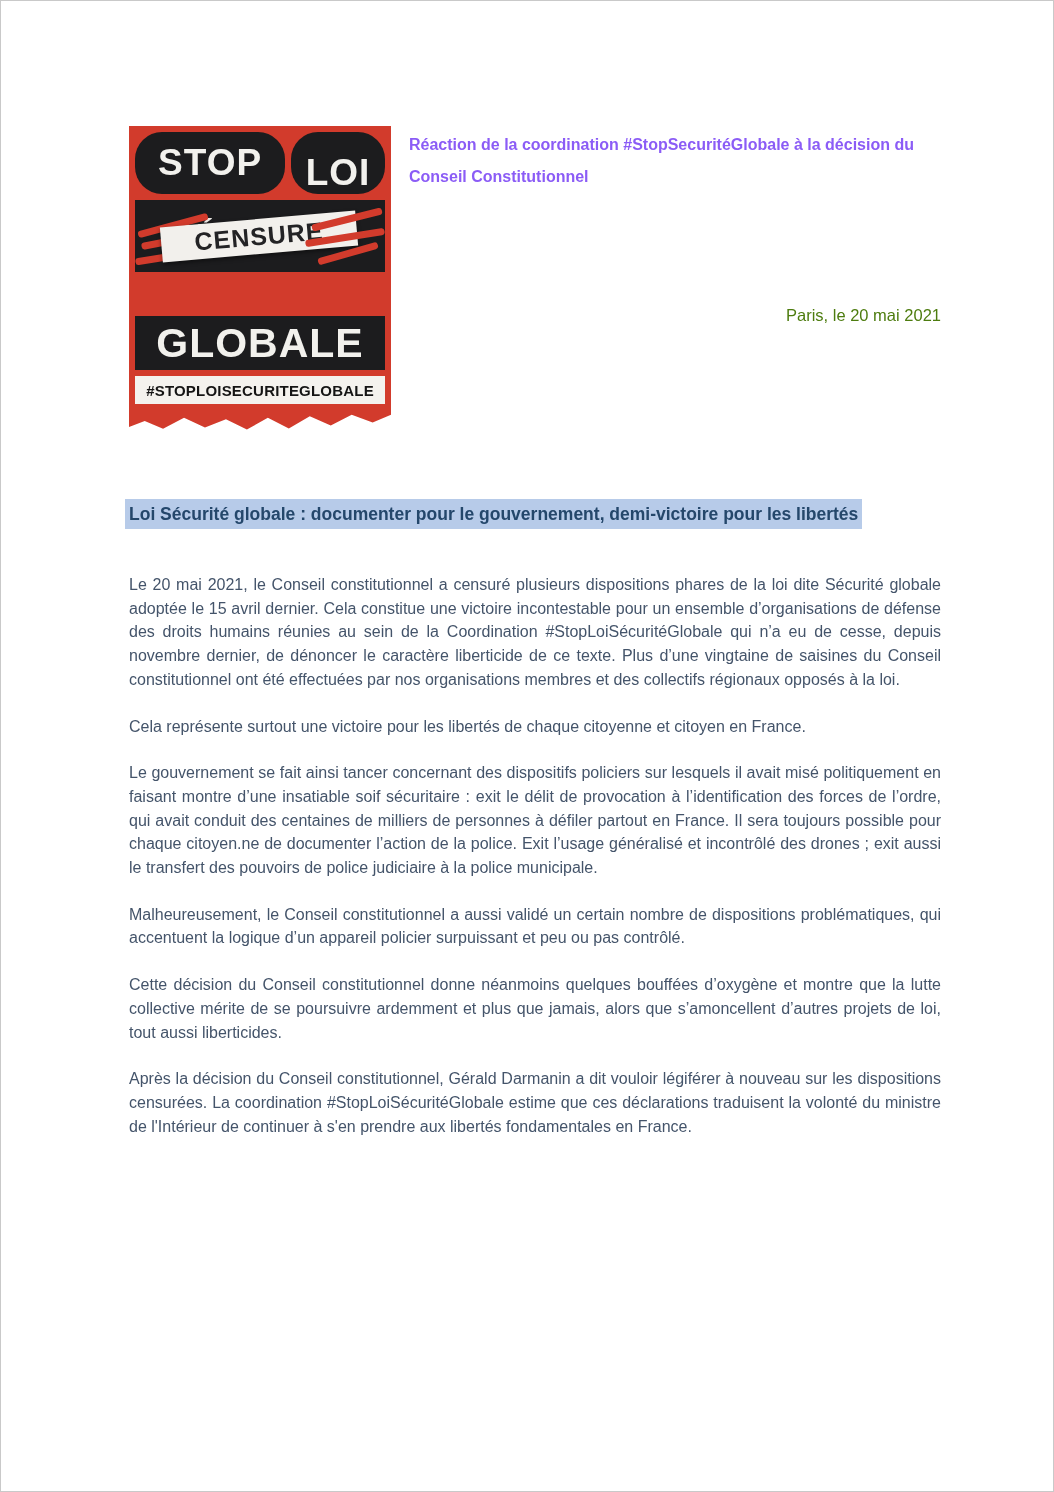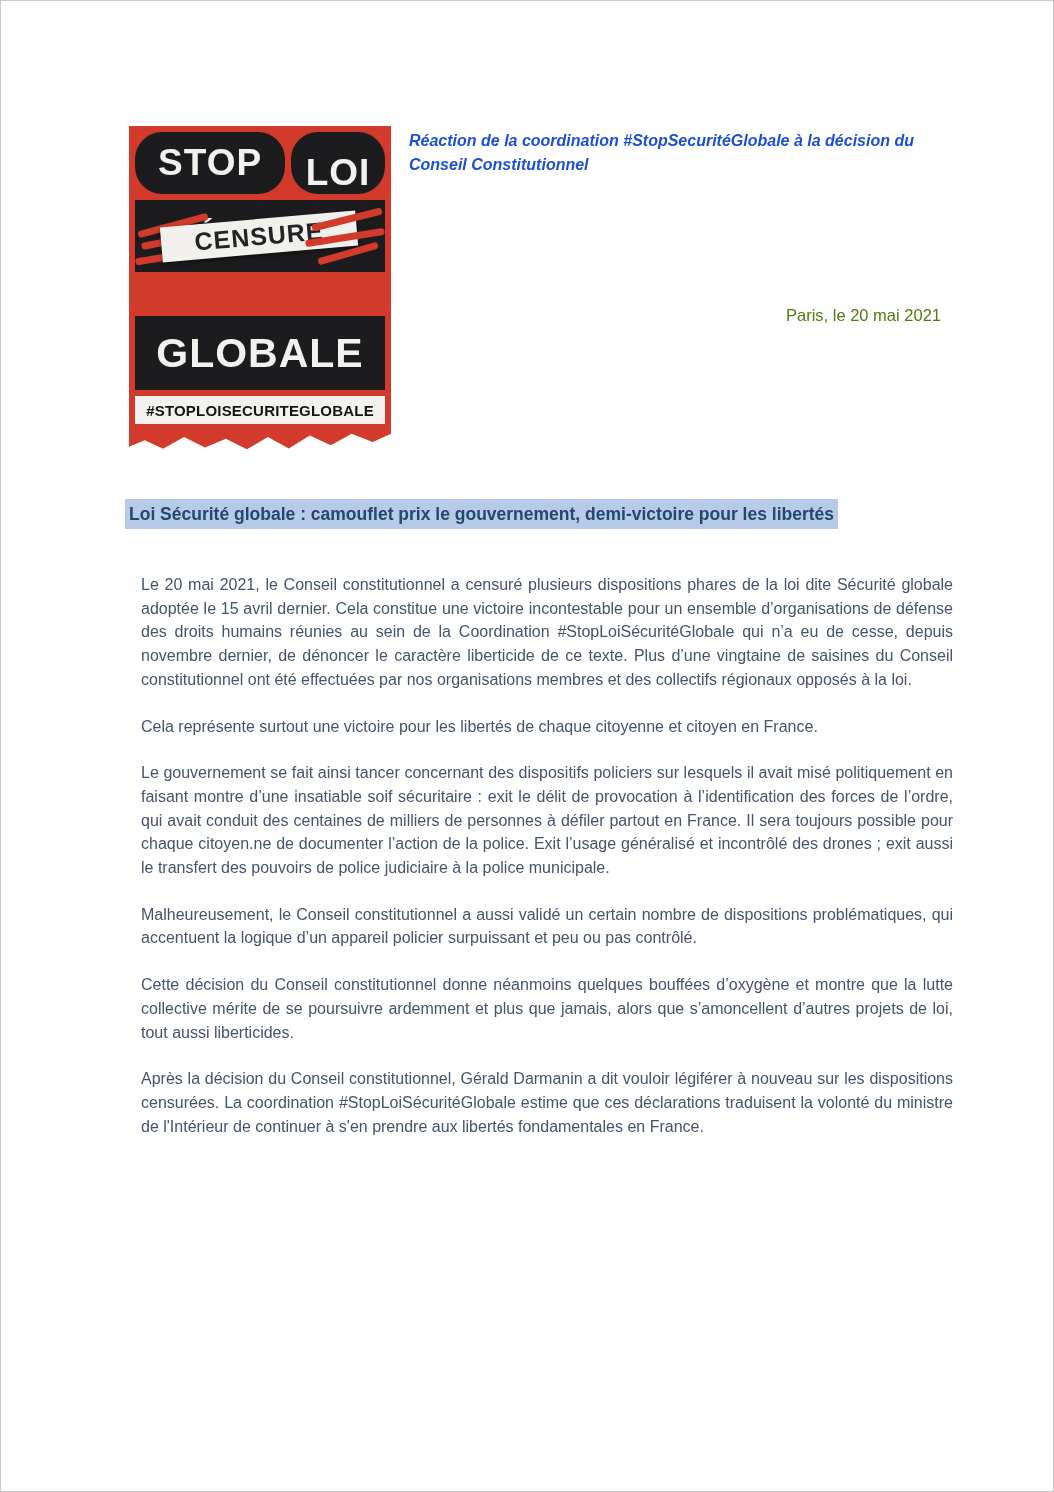"Réaction de la coordination" .subject { color: #1d4ed8 -> #8b5cf6; font-style: italic -> none; line-height: 24px -> 32px }
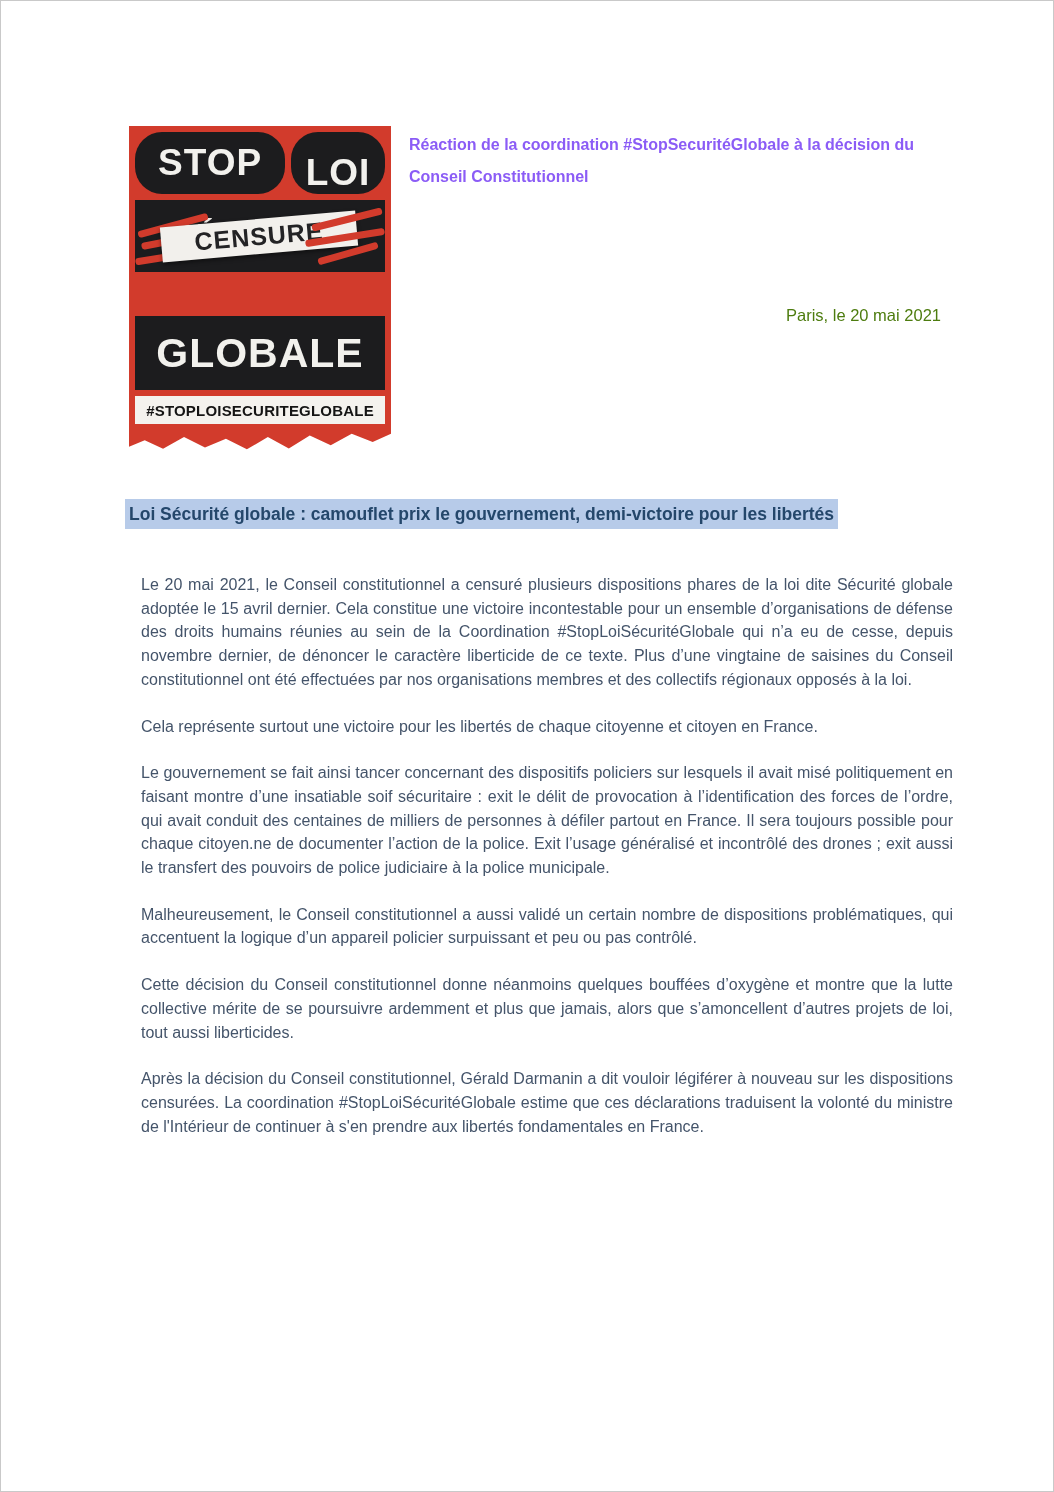"GLOBALE" .lrow3 { height: 74px -> 54px }
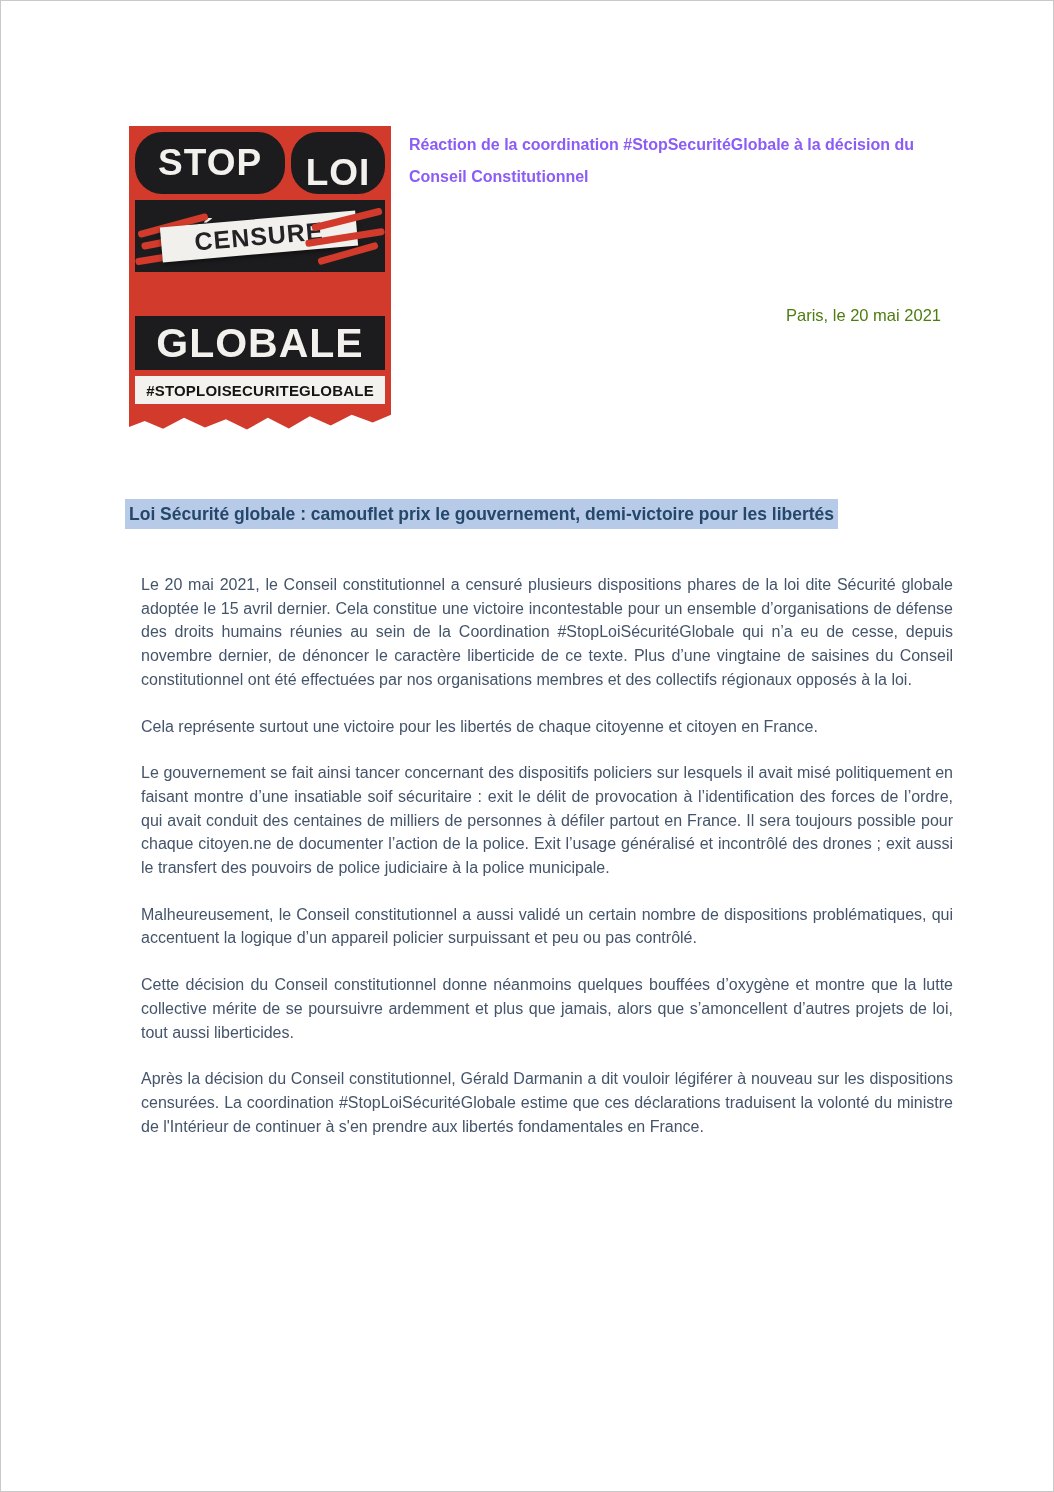"Loi Sécurité globale : camouflet" mark { text: camouflet prix -> documenter pour }
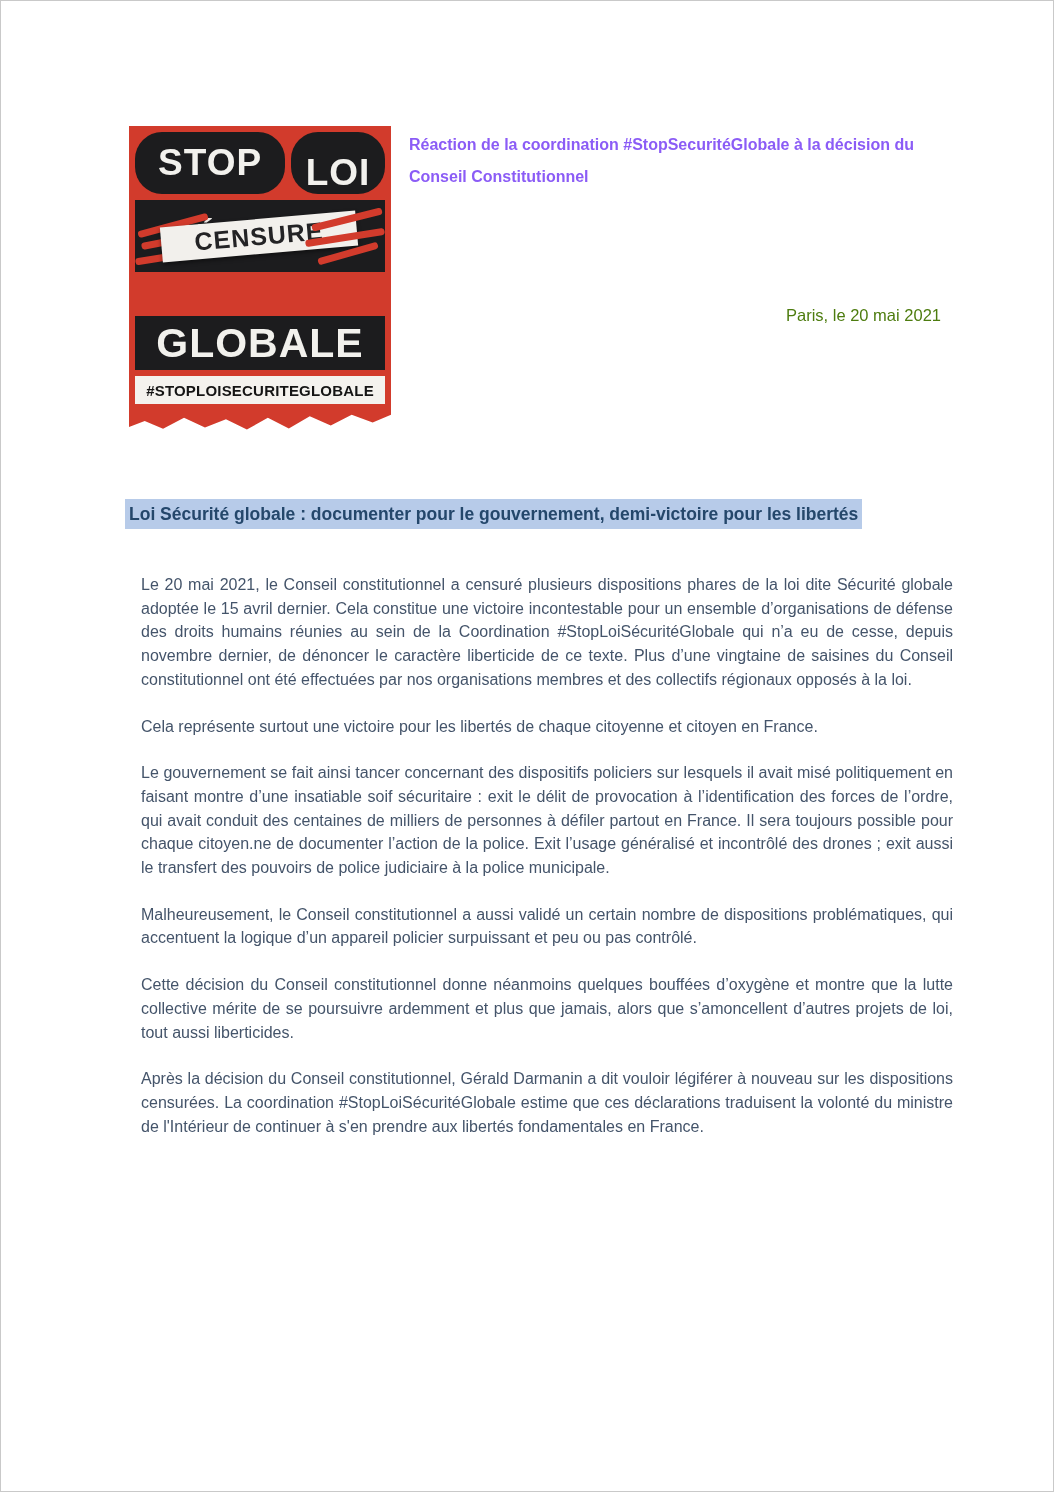"Le 20 mai 2021, le" .bodytext { left: 140px -> 128px }
